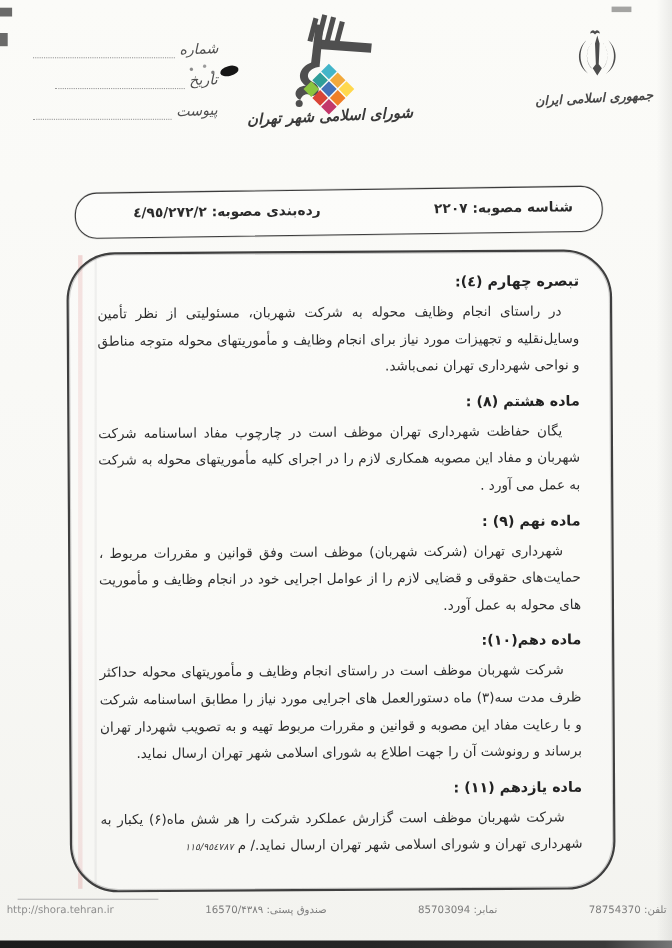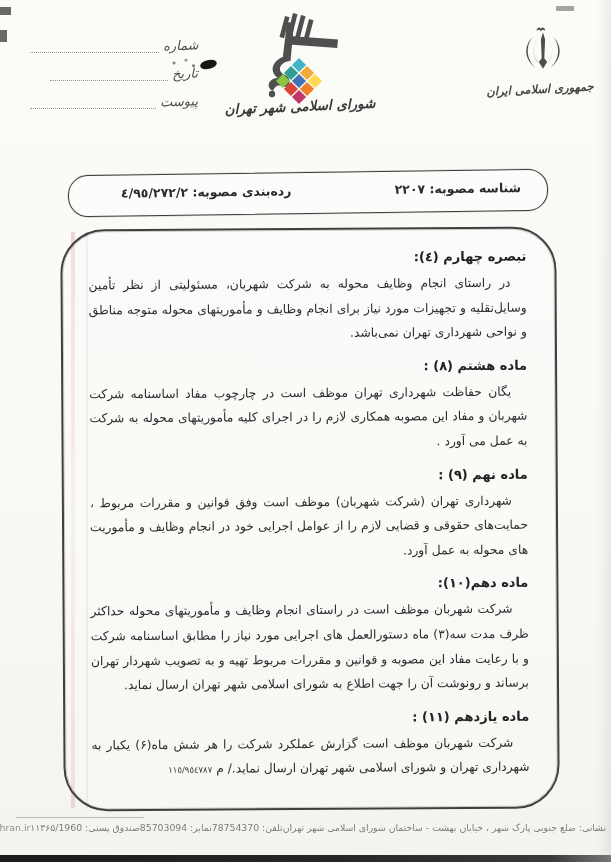"١١٥/٩٥٤٧٨٧" .sec-ref { font-style: none -> italic }
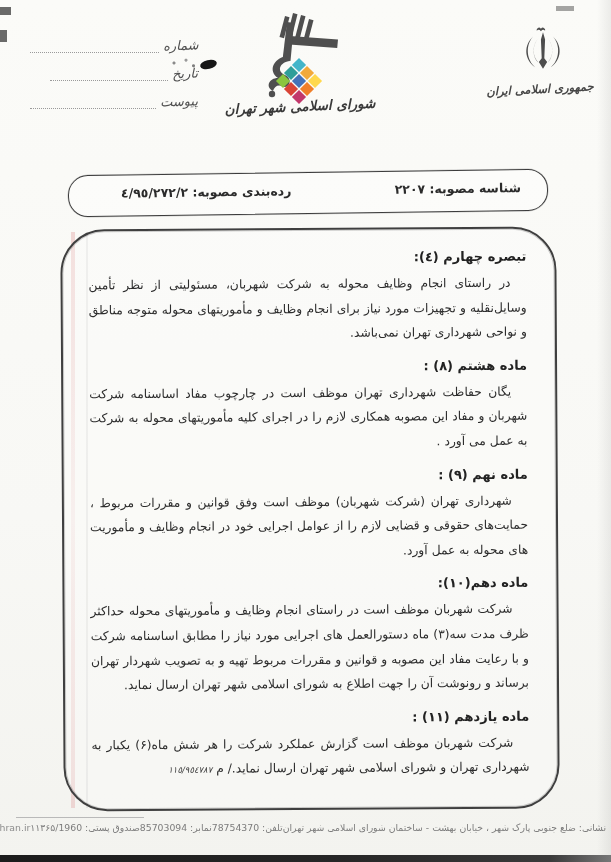"صندوق پستی: ۱۱۳۶۵/1960" span { text: ۱۱۳۶۵/1960 -> 16570/۴۳۸۹ }
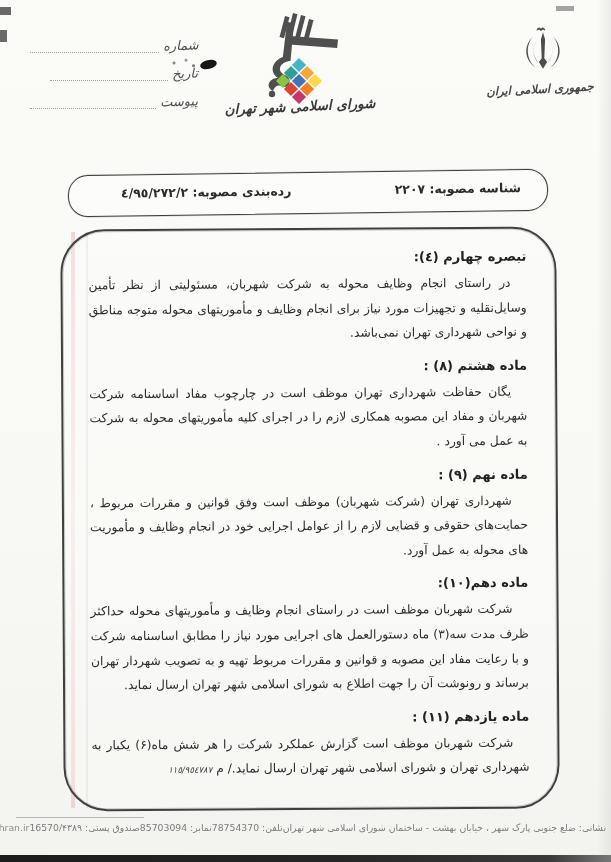"نشانی: ضلع جنوبی پارک شهر" span { html: <span>نشانی: ضلع جنوبی پارک شهر ، خیابان بهشت - ساختمان شورای اسلامی شهر تهران</span> -> none }
